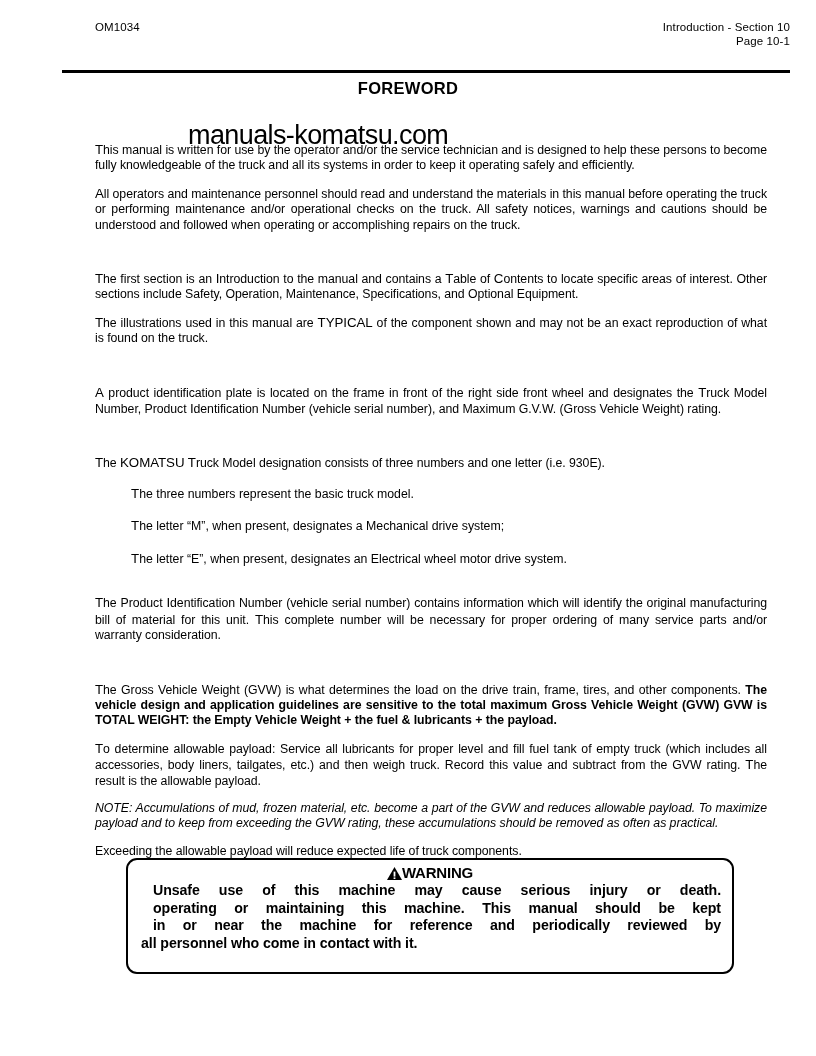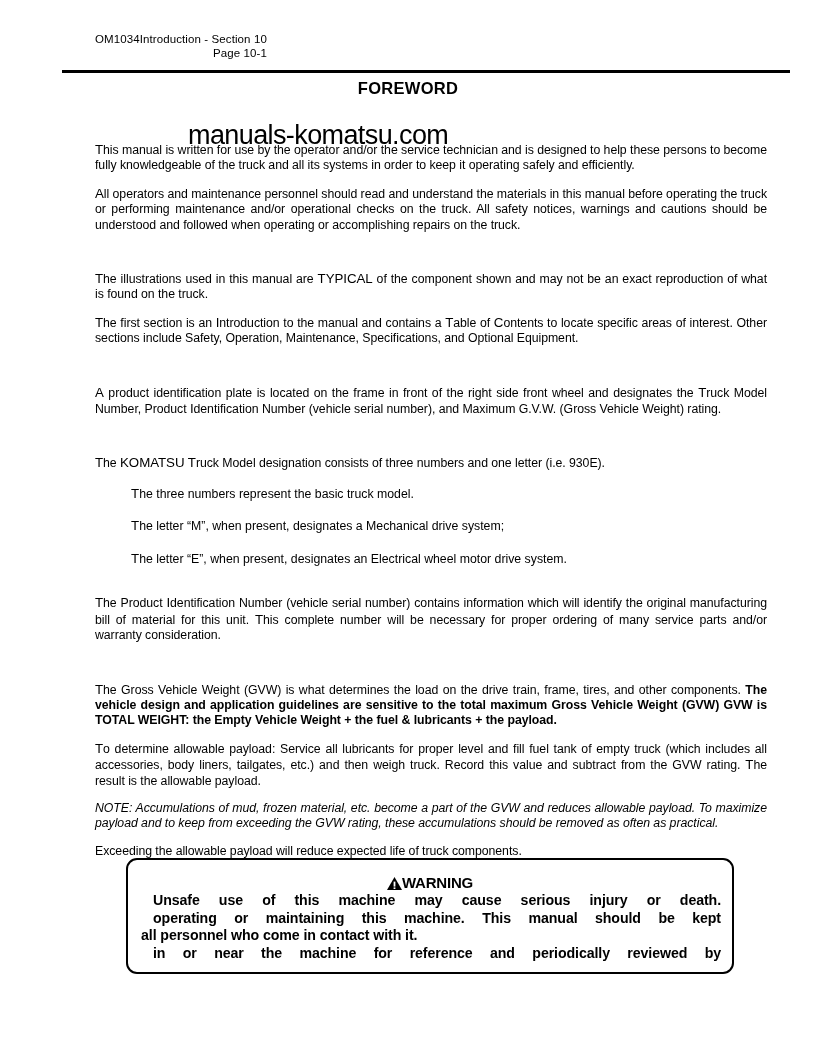"OM1034" .header { justify-content: none -> space-between; top: 32px -> 20px }
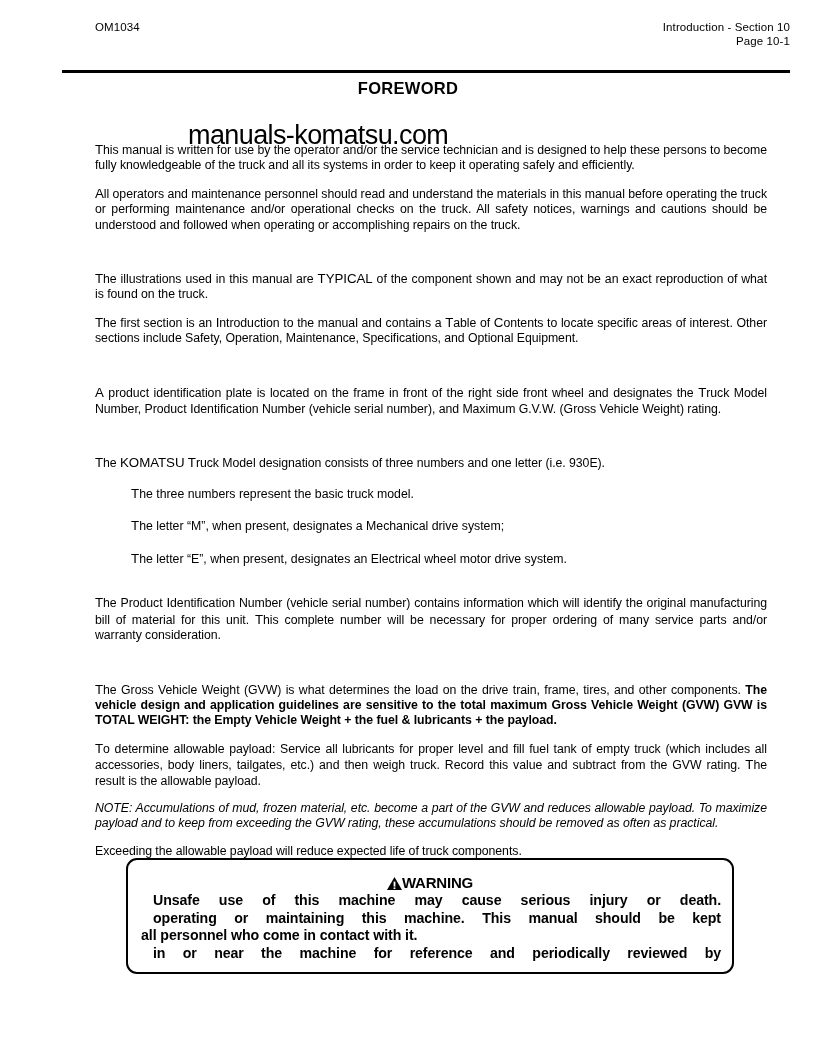"The illustrations used in this" p.para { order: before "The first section is an" -> after "The first section is an" }
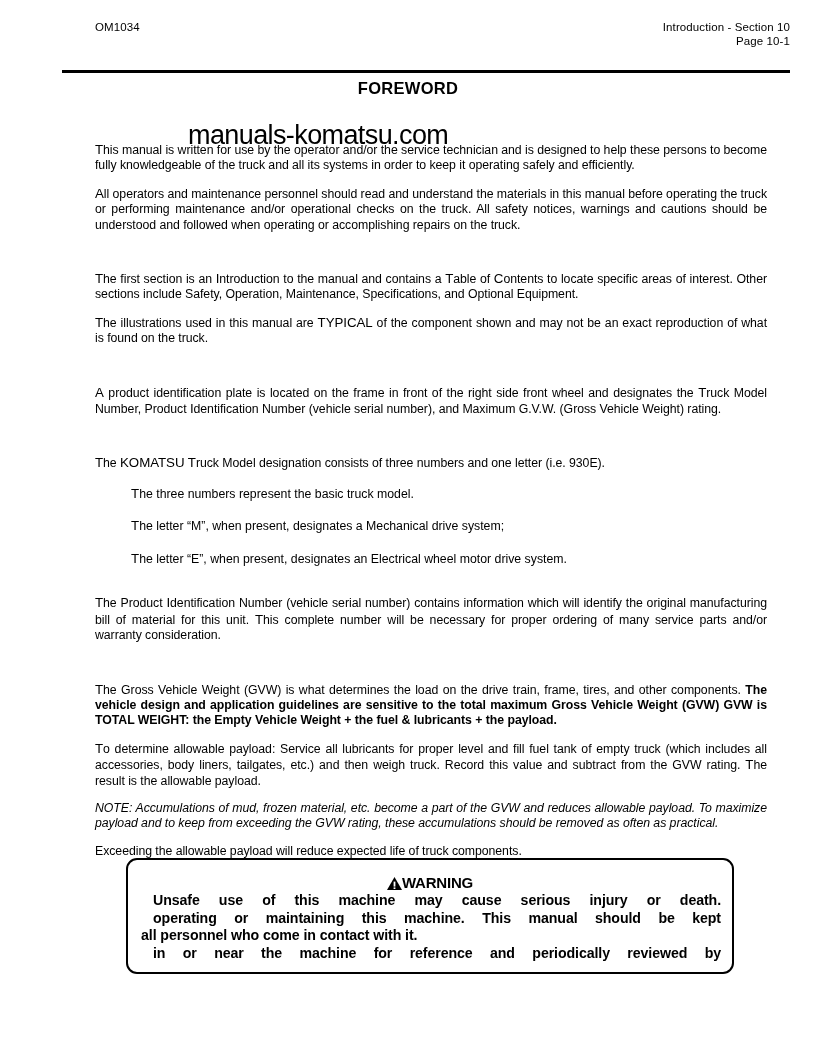"WARNING" .warning-head { margin-top: 14px -> 4px }
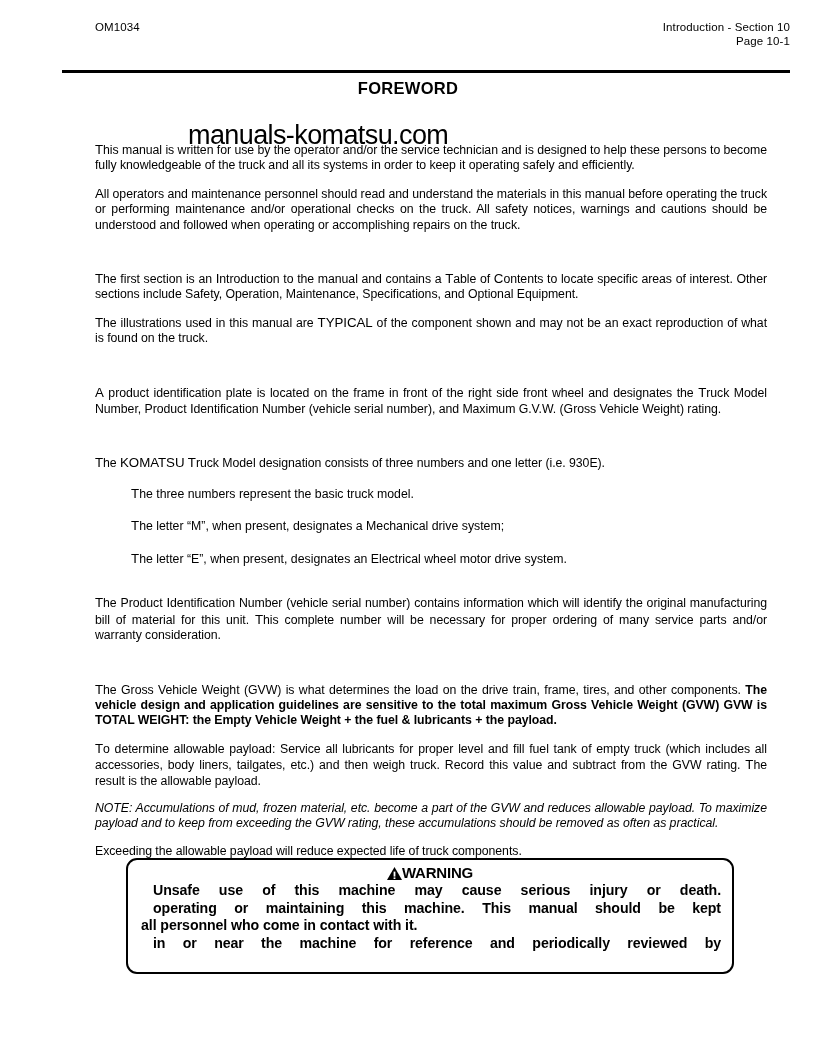"all personnel who come in" span.wl { order: before "in or near the machine" -> after "in or near the machine" }
